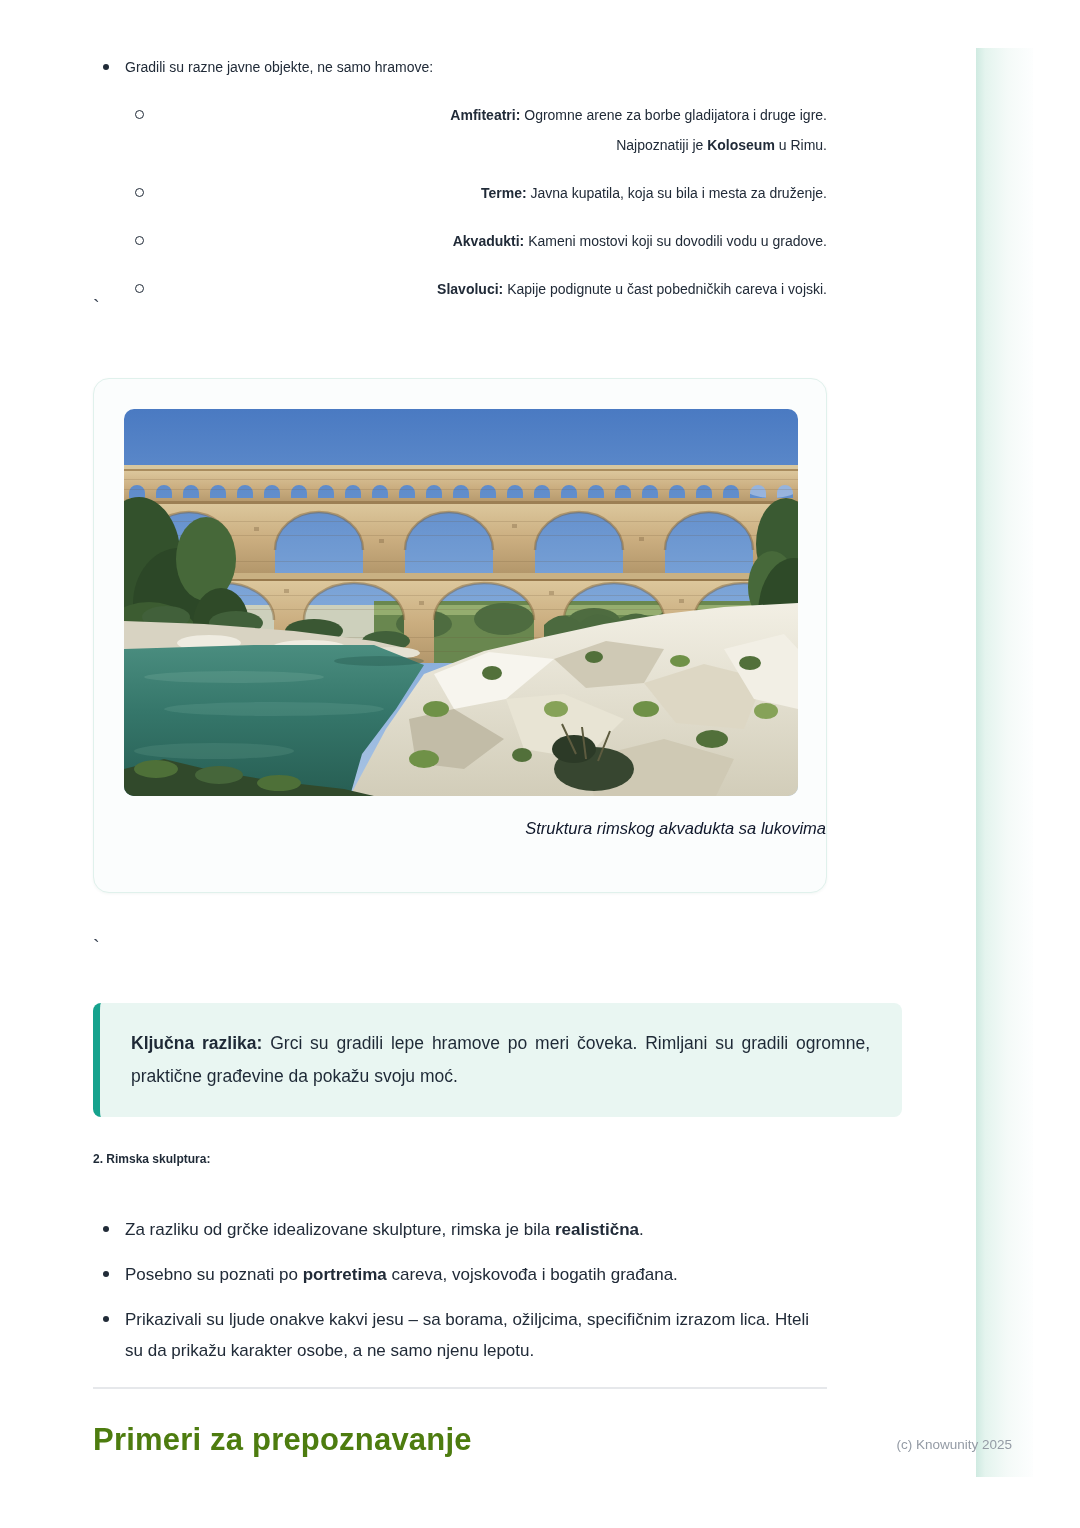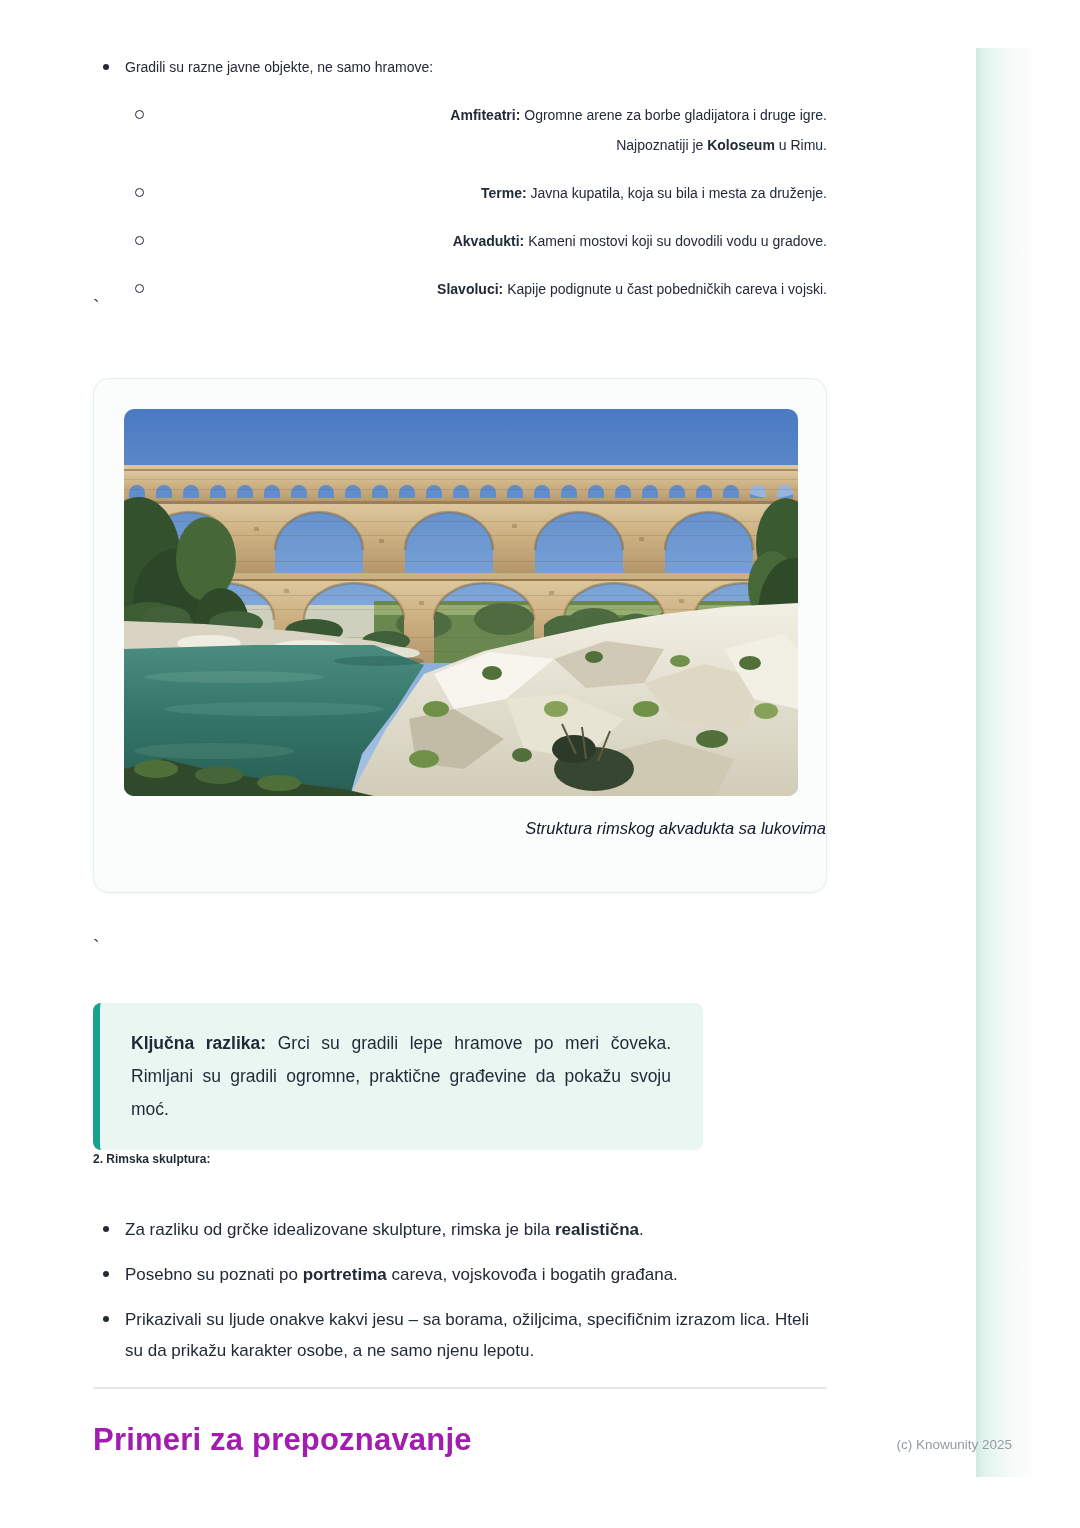"Ključna razlika: Grci su gradili" .callout { width: 610px -> 809px }
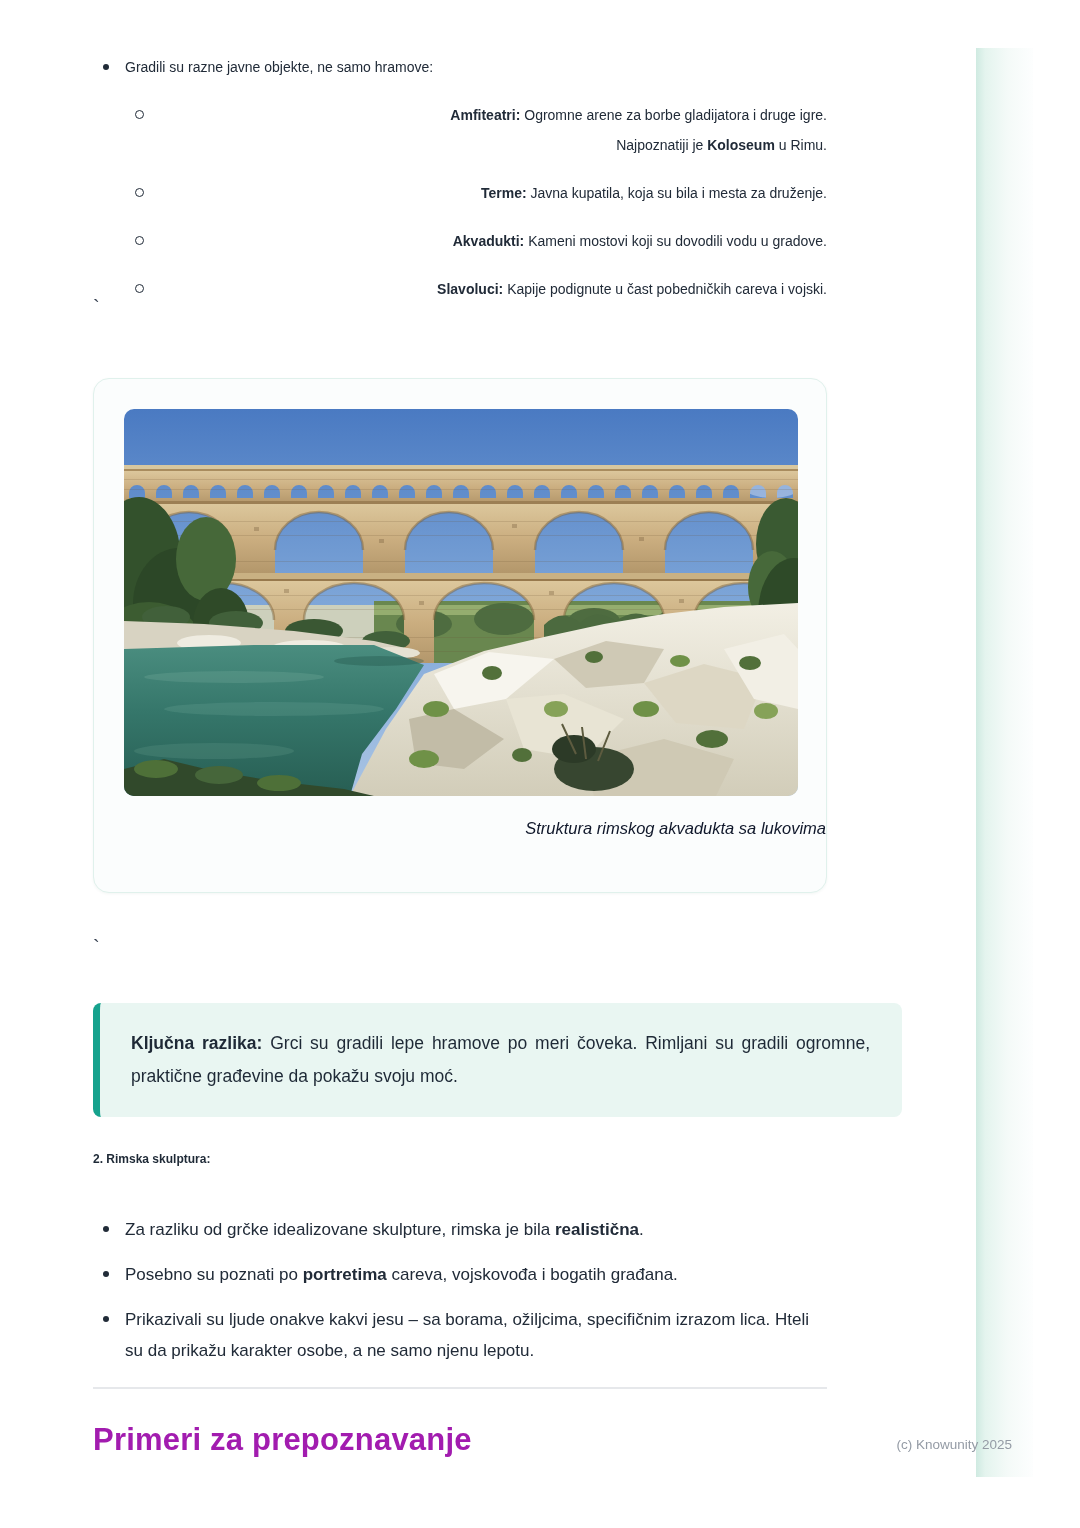"Primeri za prepoznavanje" .next-heading { color: #a21caf -> #4d7c0f }
